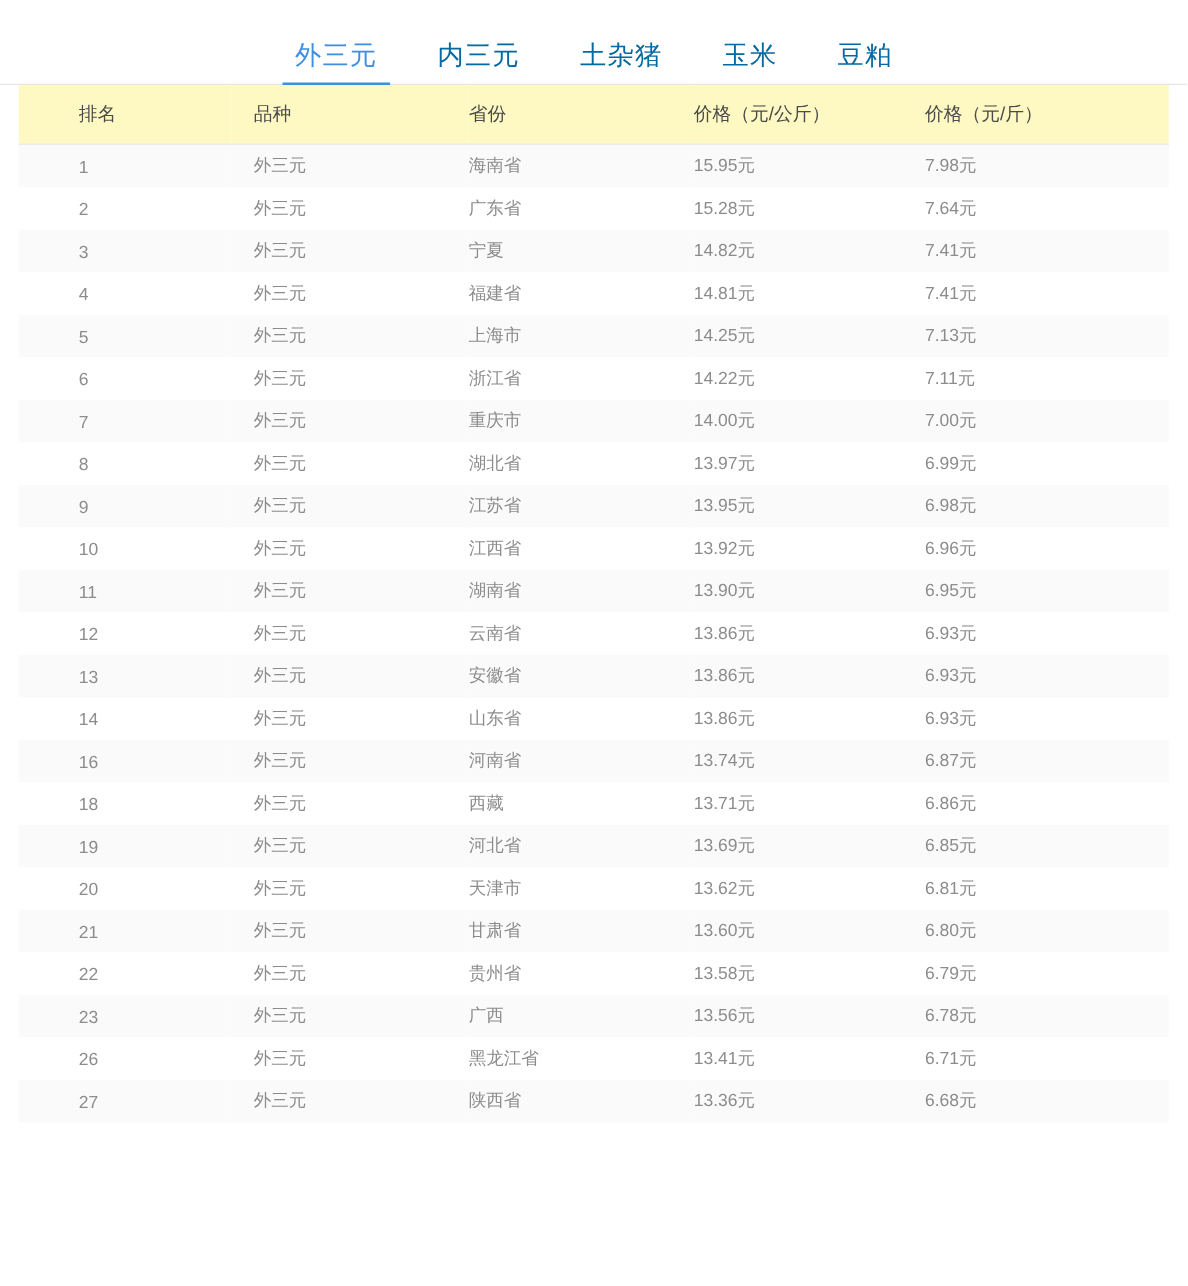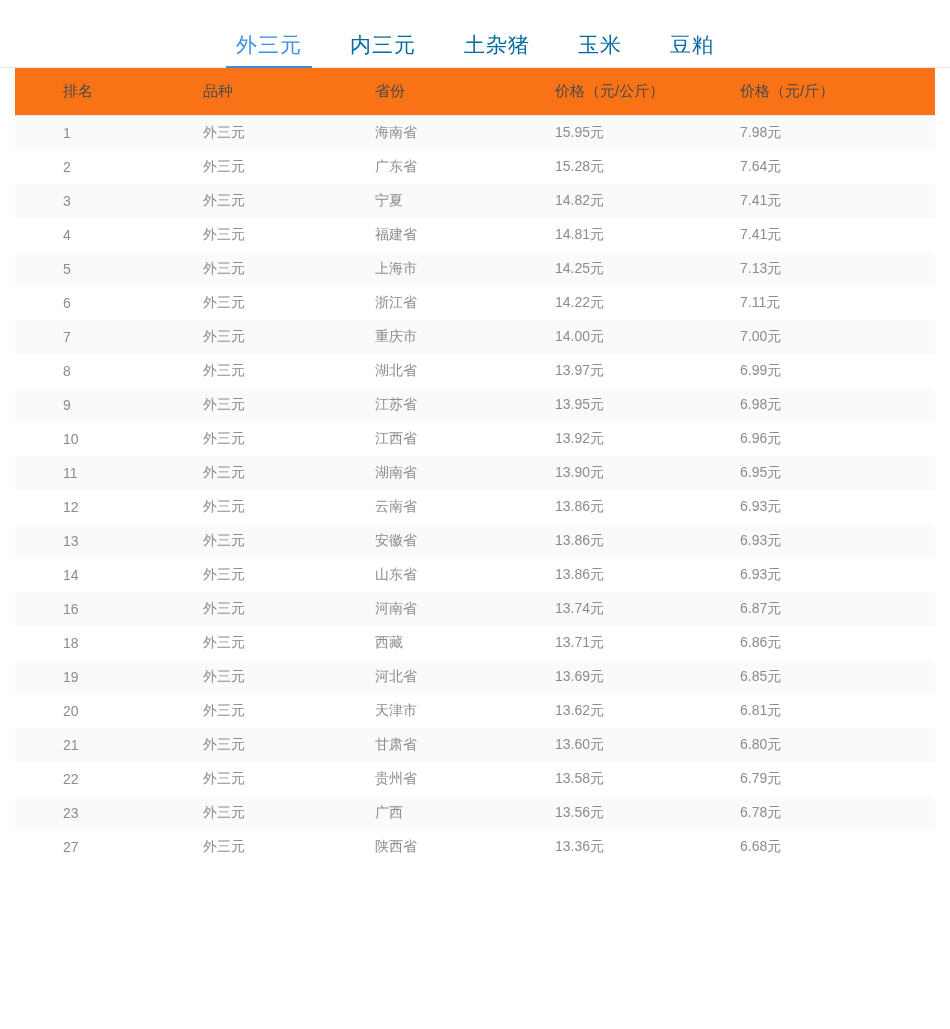"排名" thead th { background: #f97316 -> #fef9c3 }
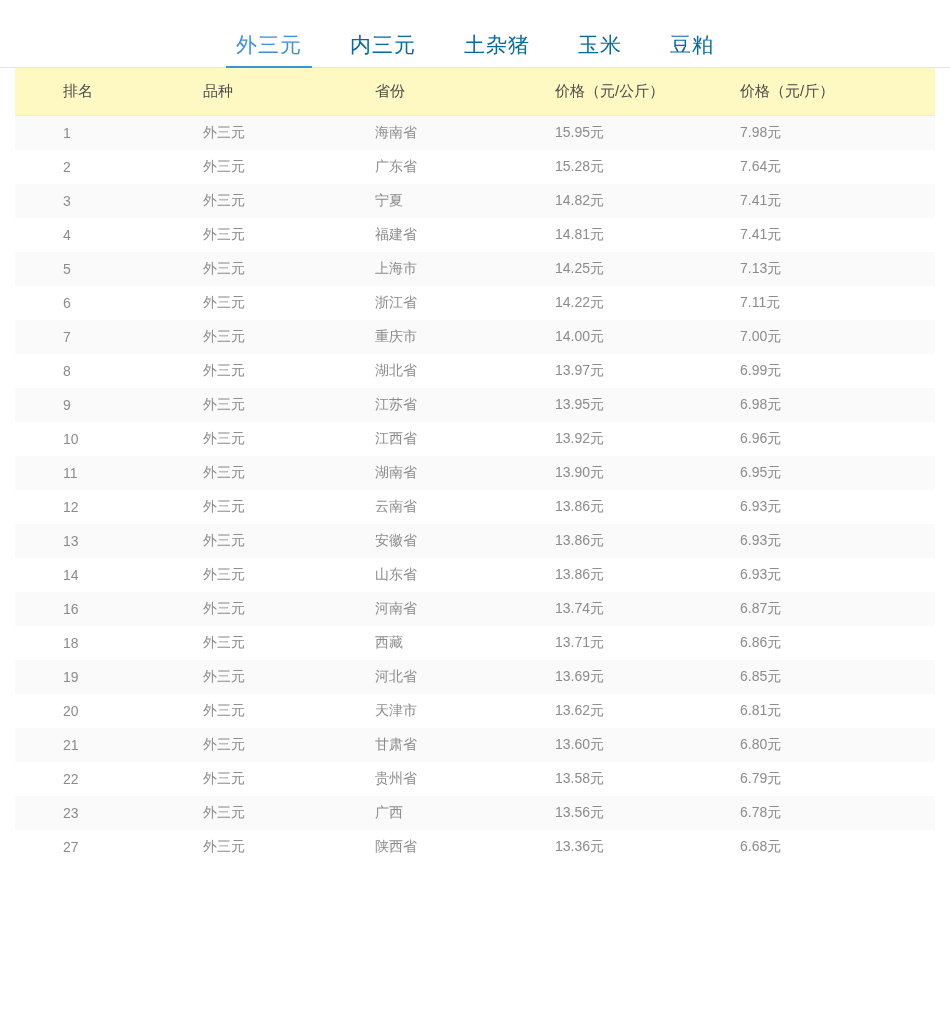"26" tr { html: none -> <tr> <td>26</td> <td>外三元</td> <td>黑龙江省</td> <td>13.41元</td> <td>6.71元</td> </tr> }
